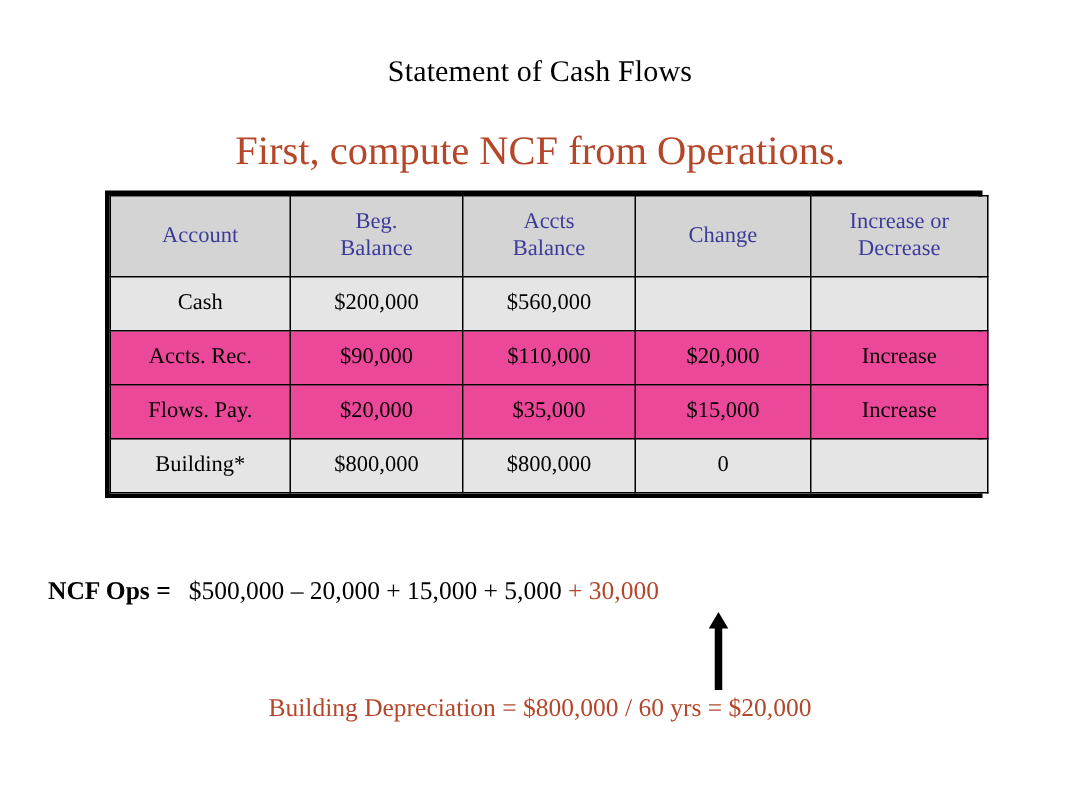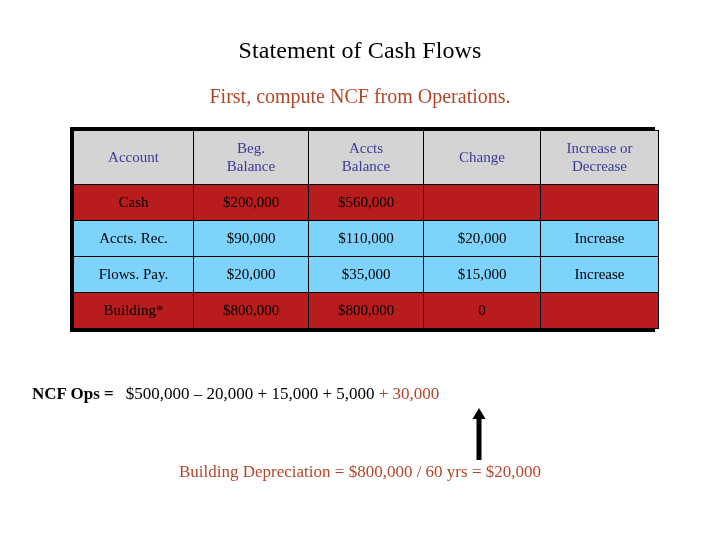"Statement of Cash Flows" .title { font-size: 24px -> 20px }
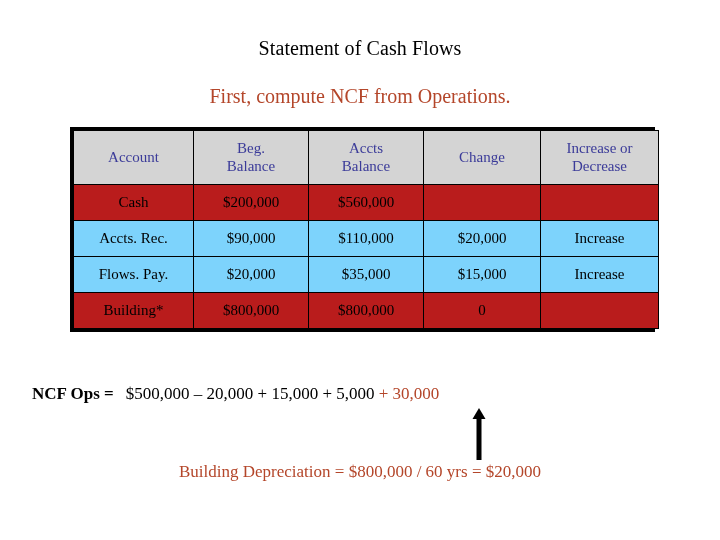"First, compute NCF from Operations." .subtitle { font-size: 20px -> 27px }
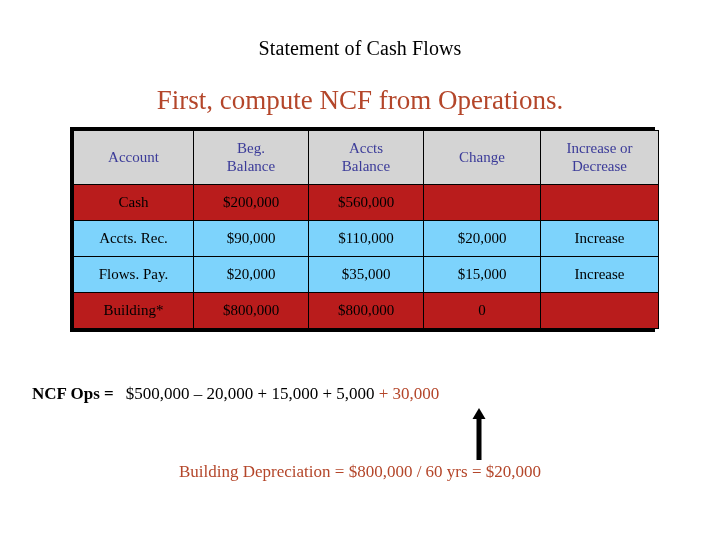"Cash" tr.shaded td { background: #b91c1c -> #e5e5e5 }
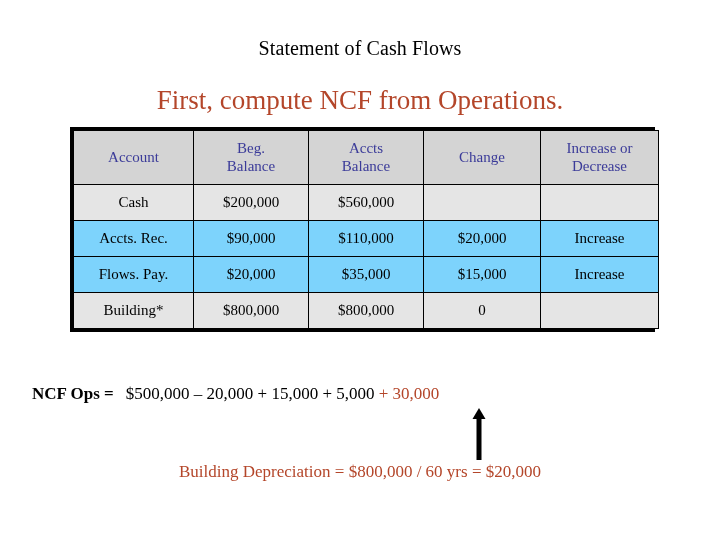"Accts. Rec." tr.plain td { background: #7dd3fc -> #ec4899 }
